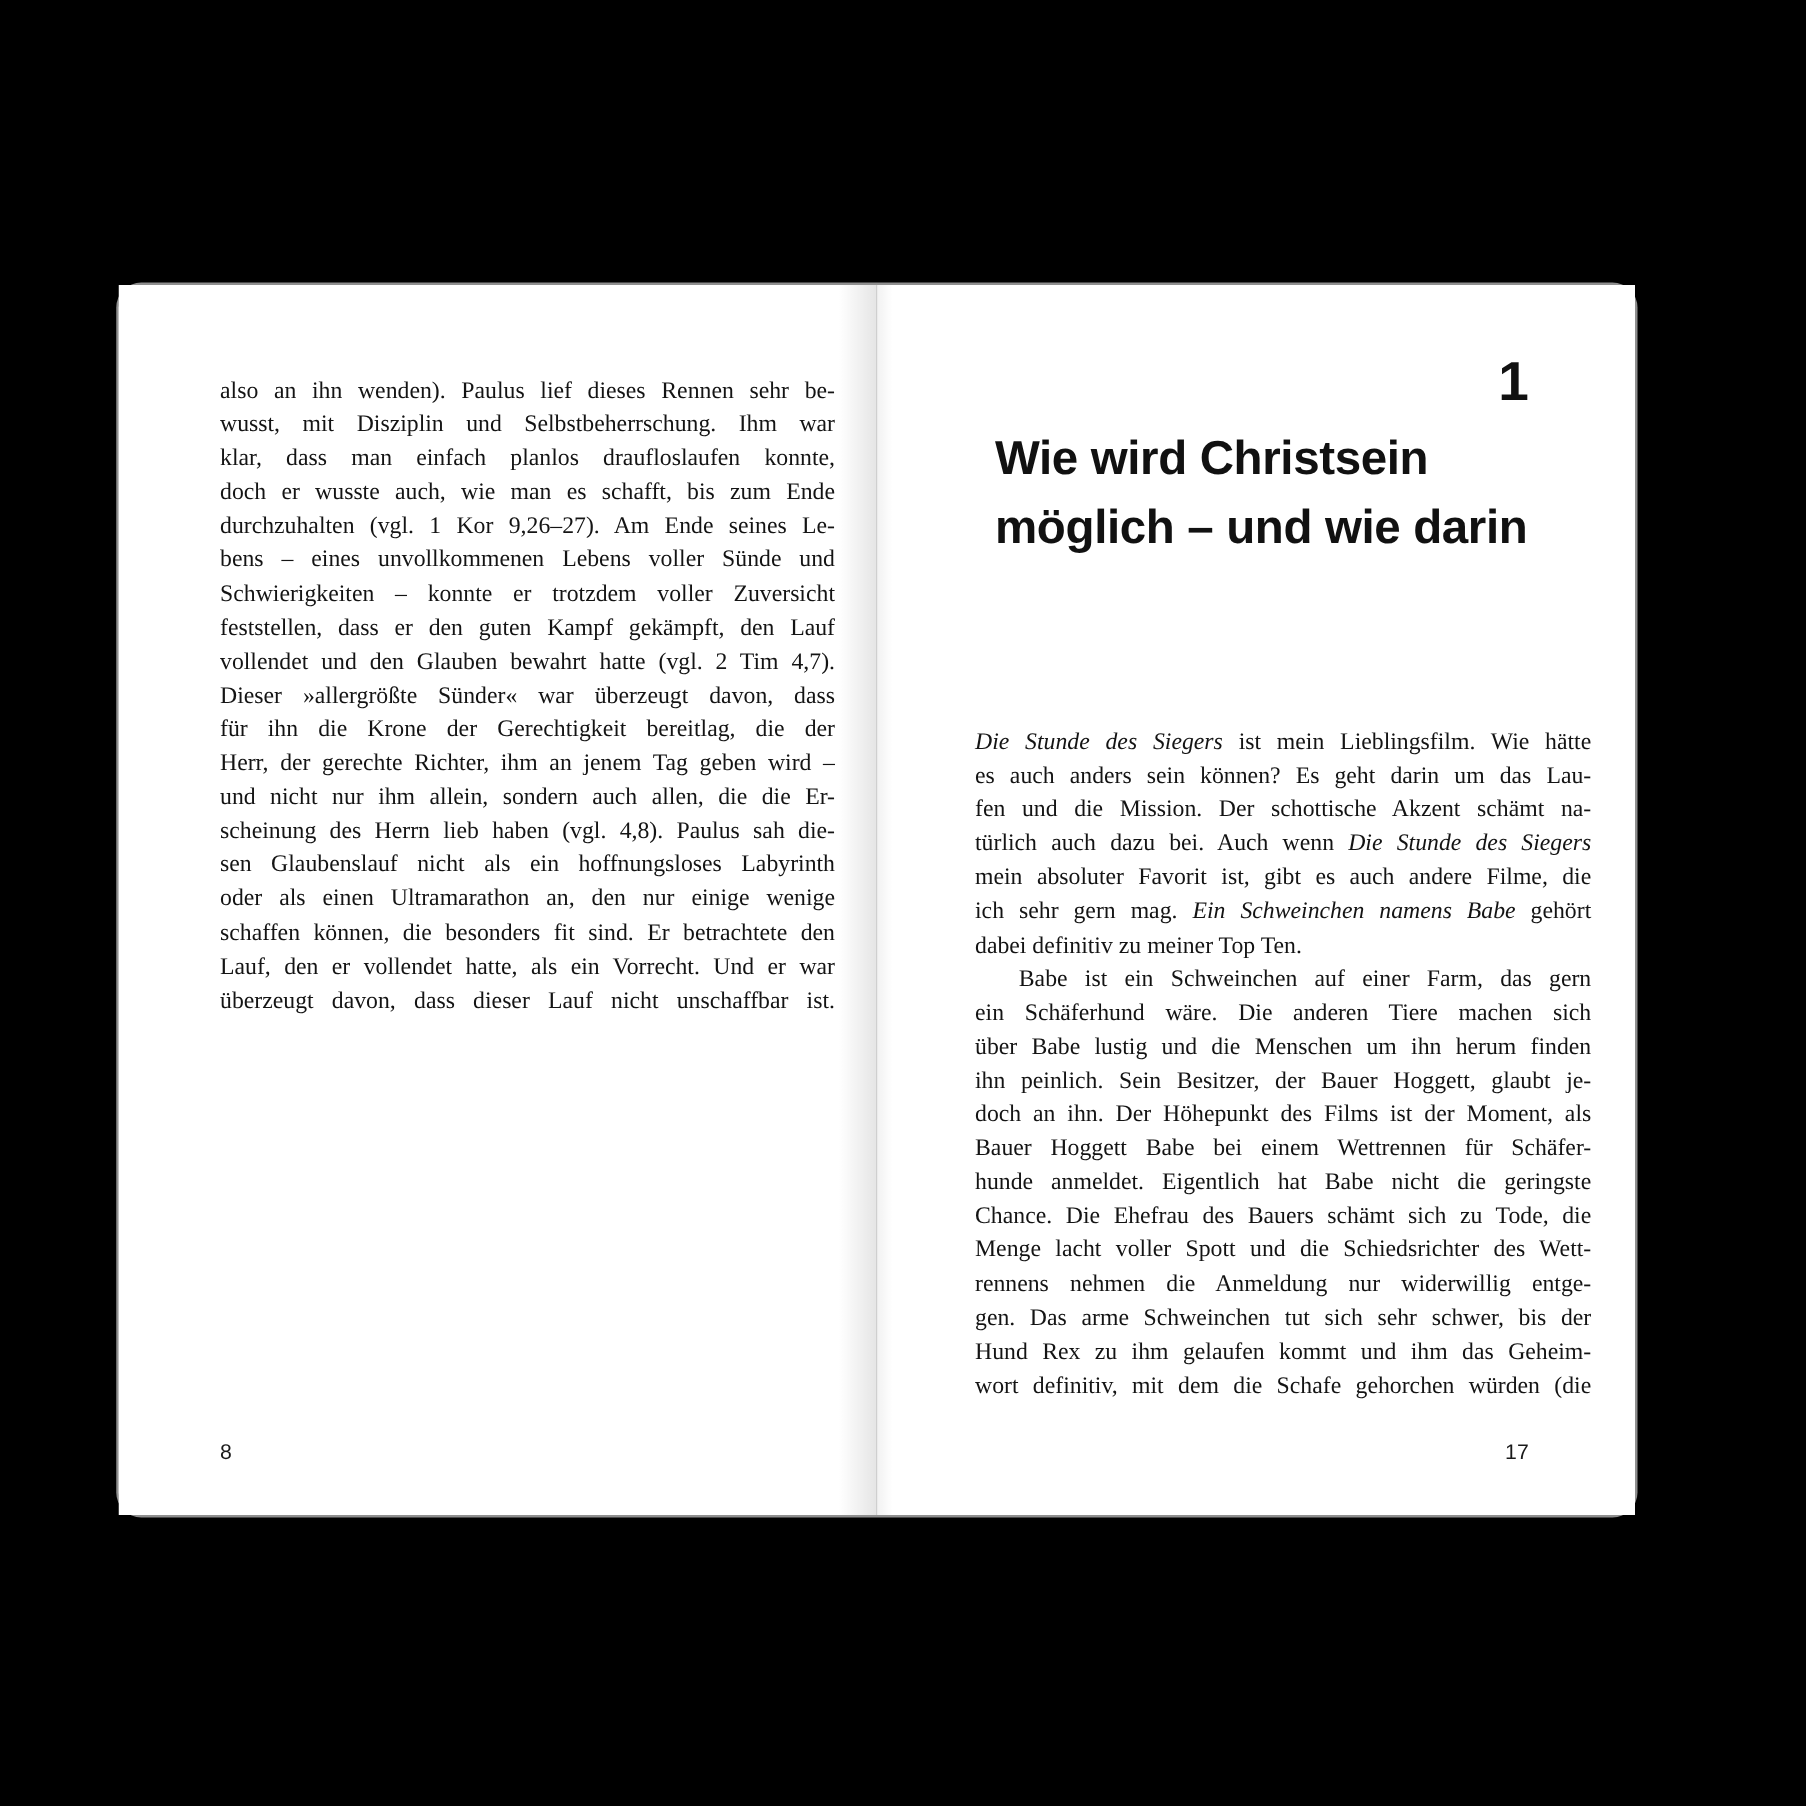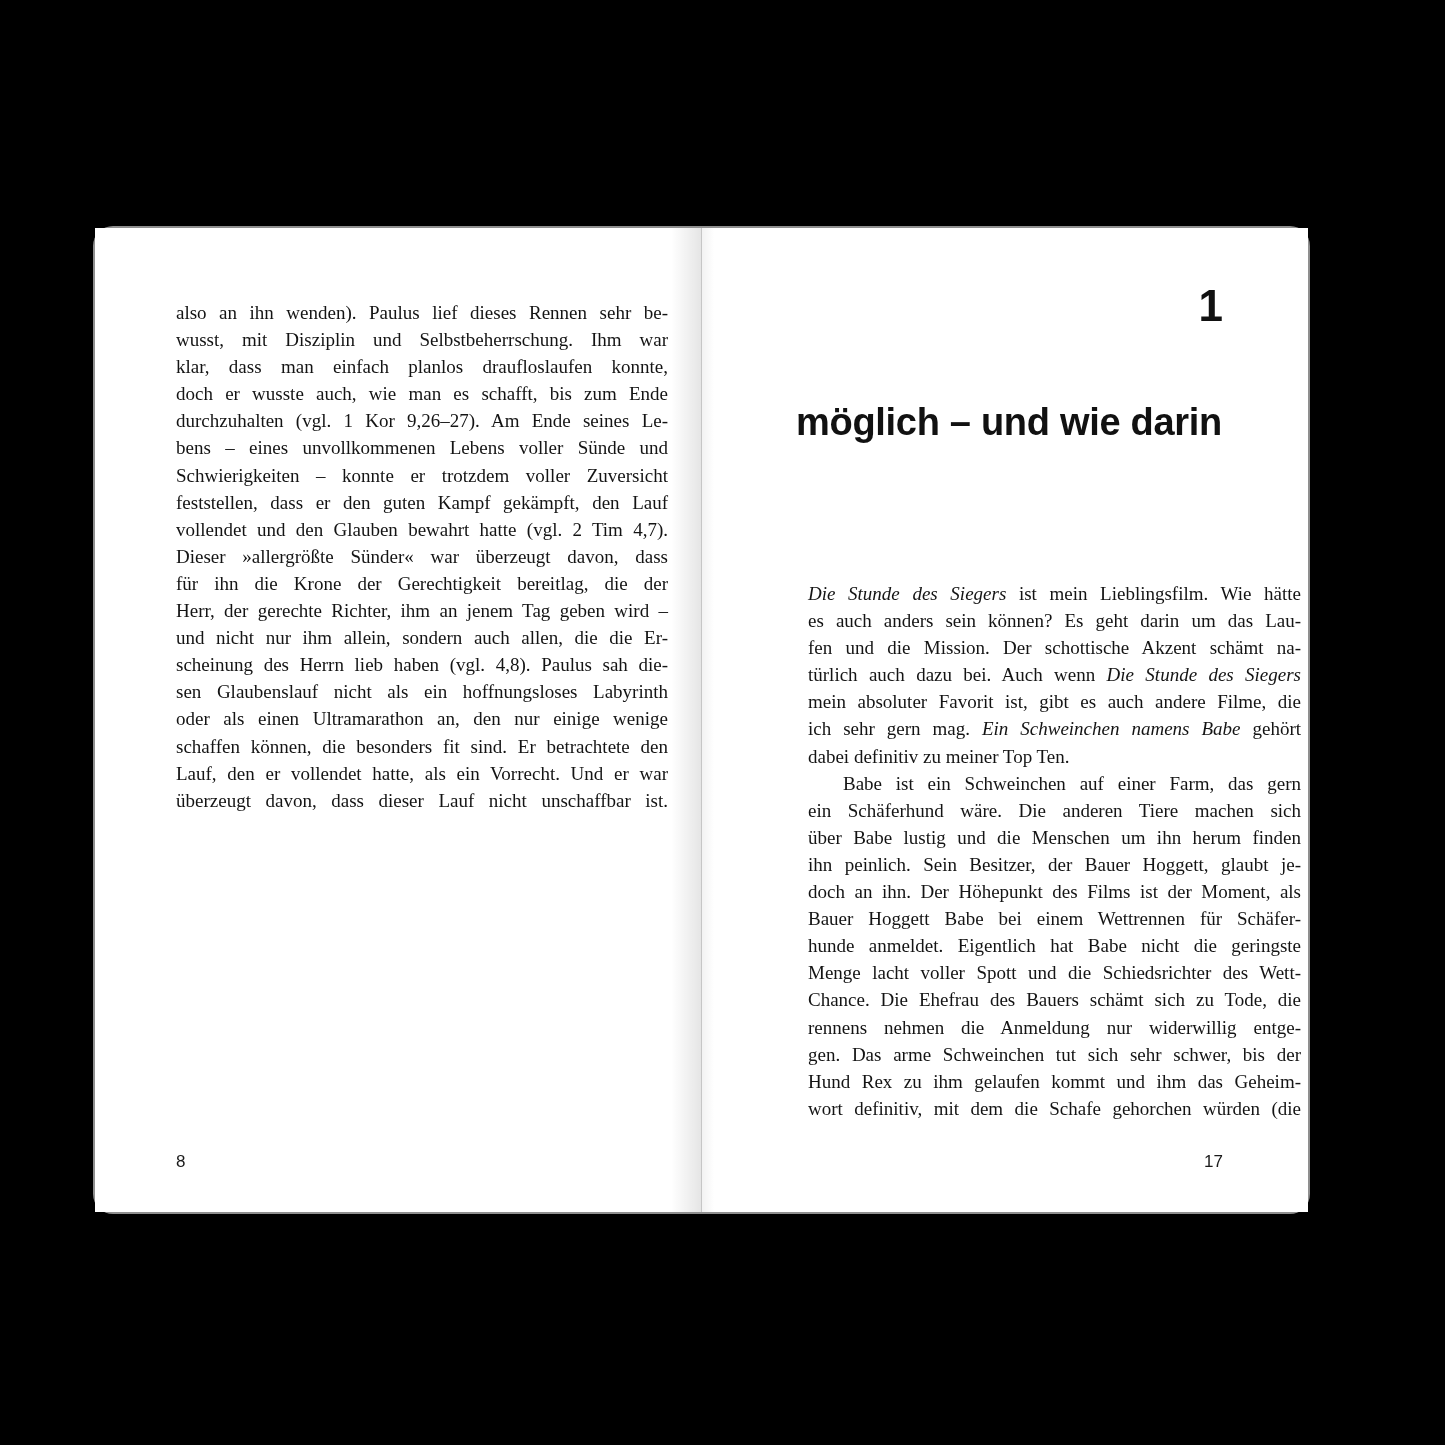"Wie wird Christsein" span { html: none -> <span>Wie wird Christsein</span> }
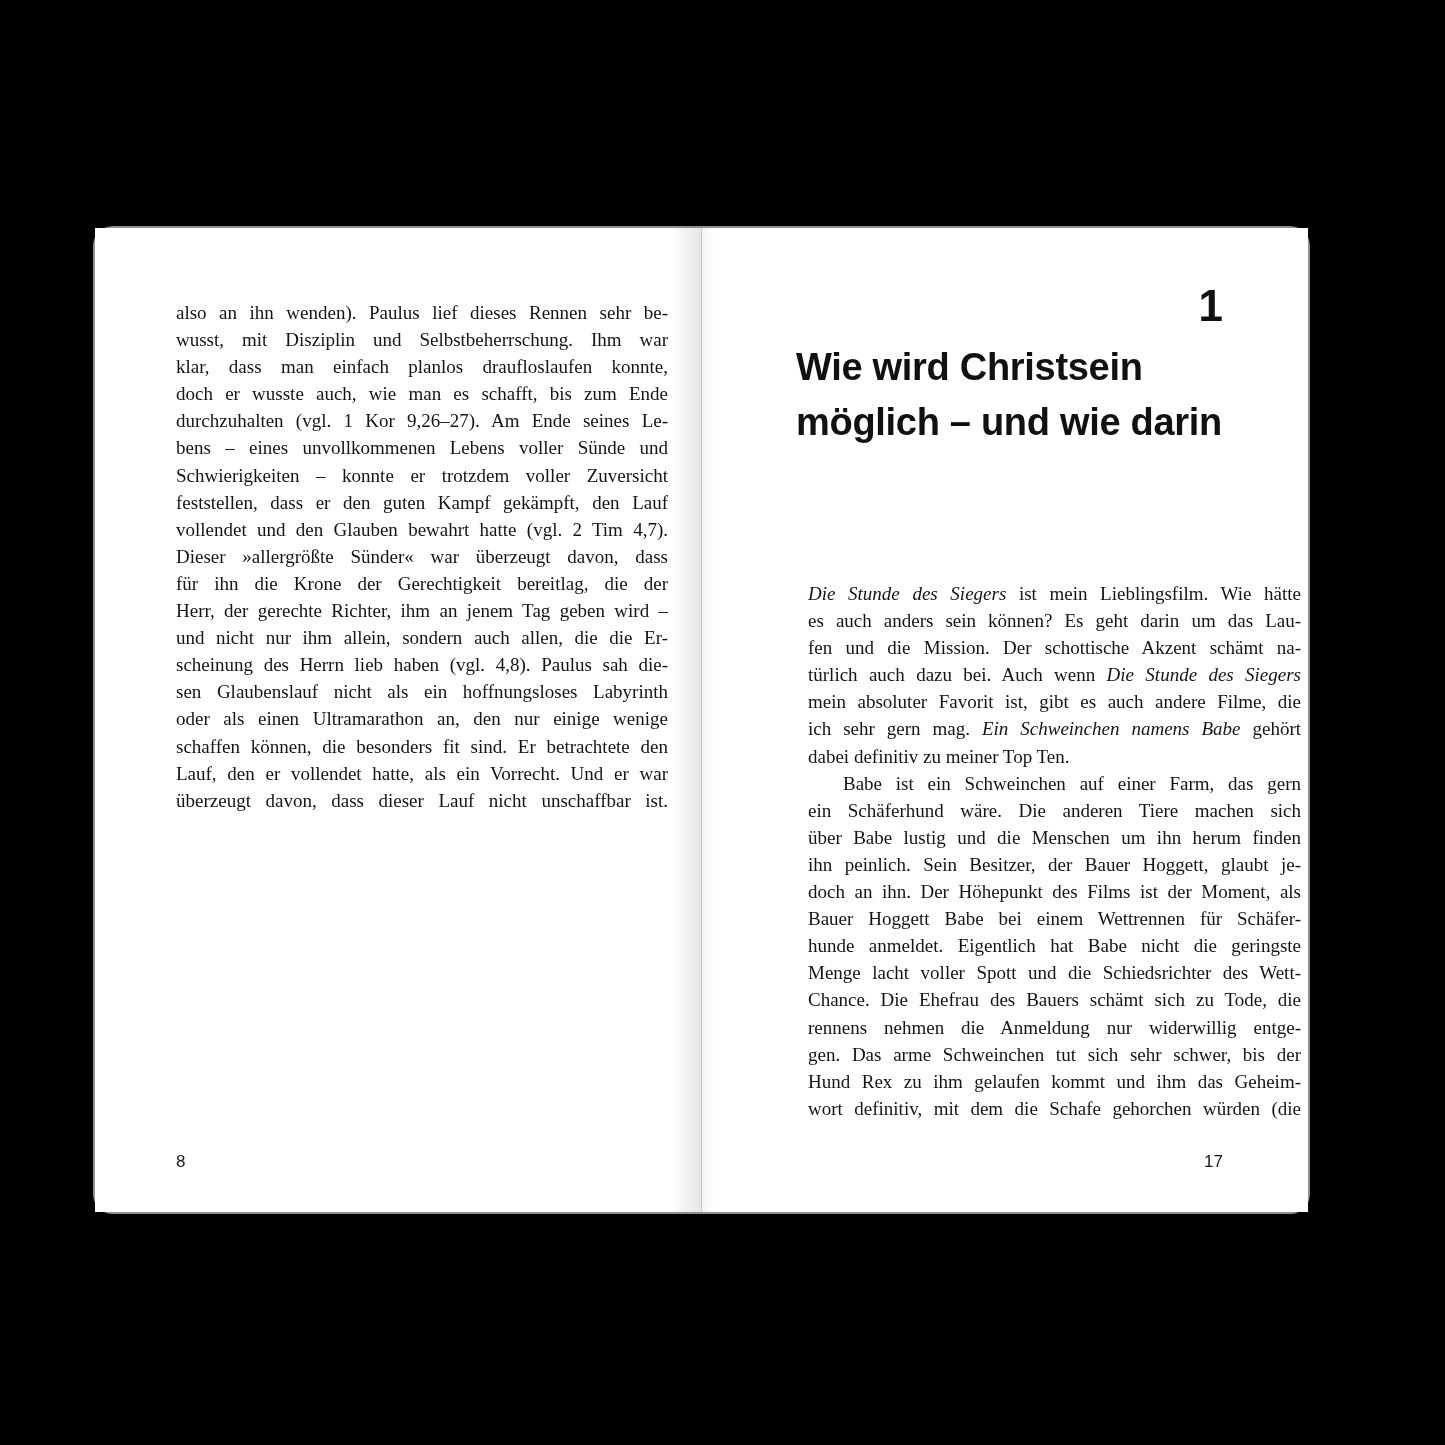"Die Stunde des Siegers ist" #right-text { left: 106px -> 78px }
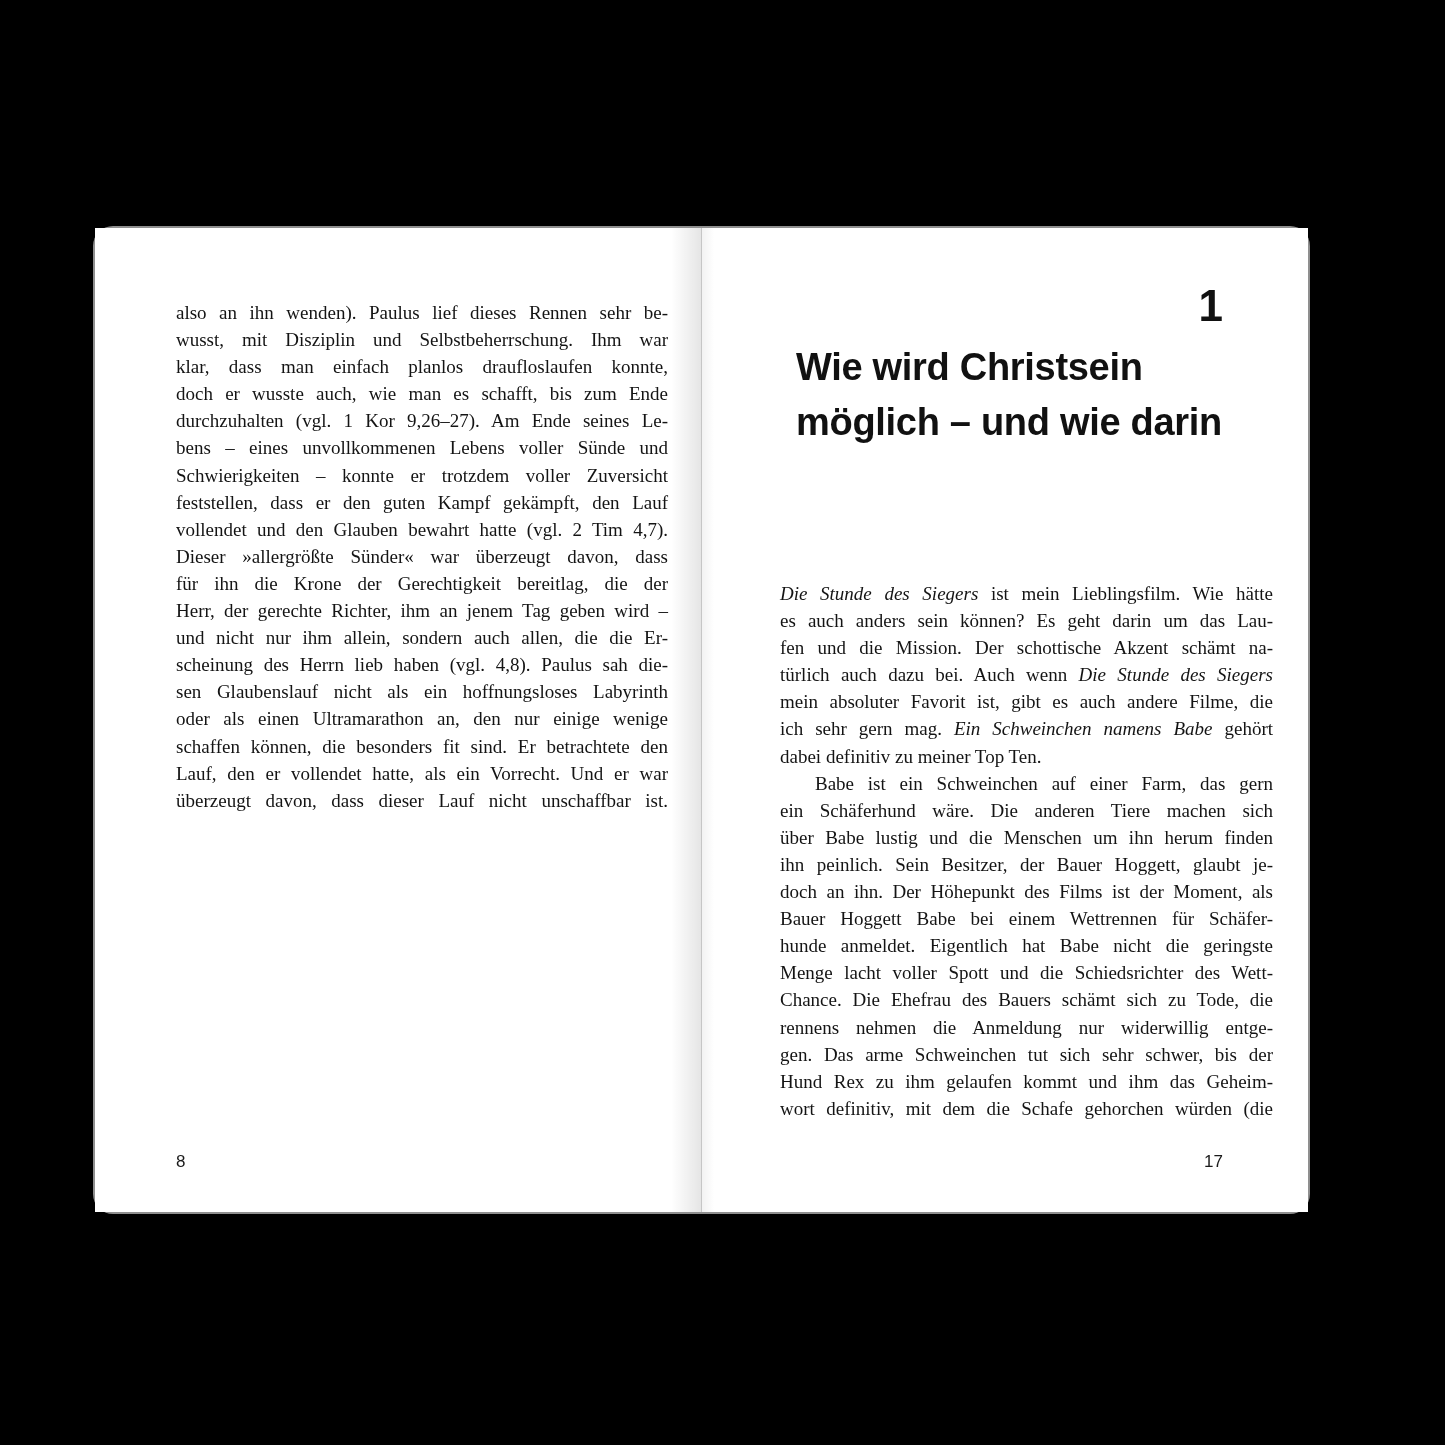"Menge lacht voller Spott und" div.bline { order: before "Chance. Die Ehefrau des Bauers" -> after "Chance. Die Ehefrau des Bauers" }
